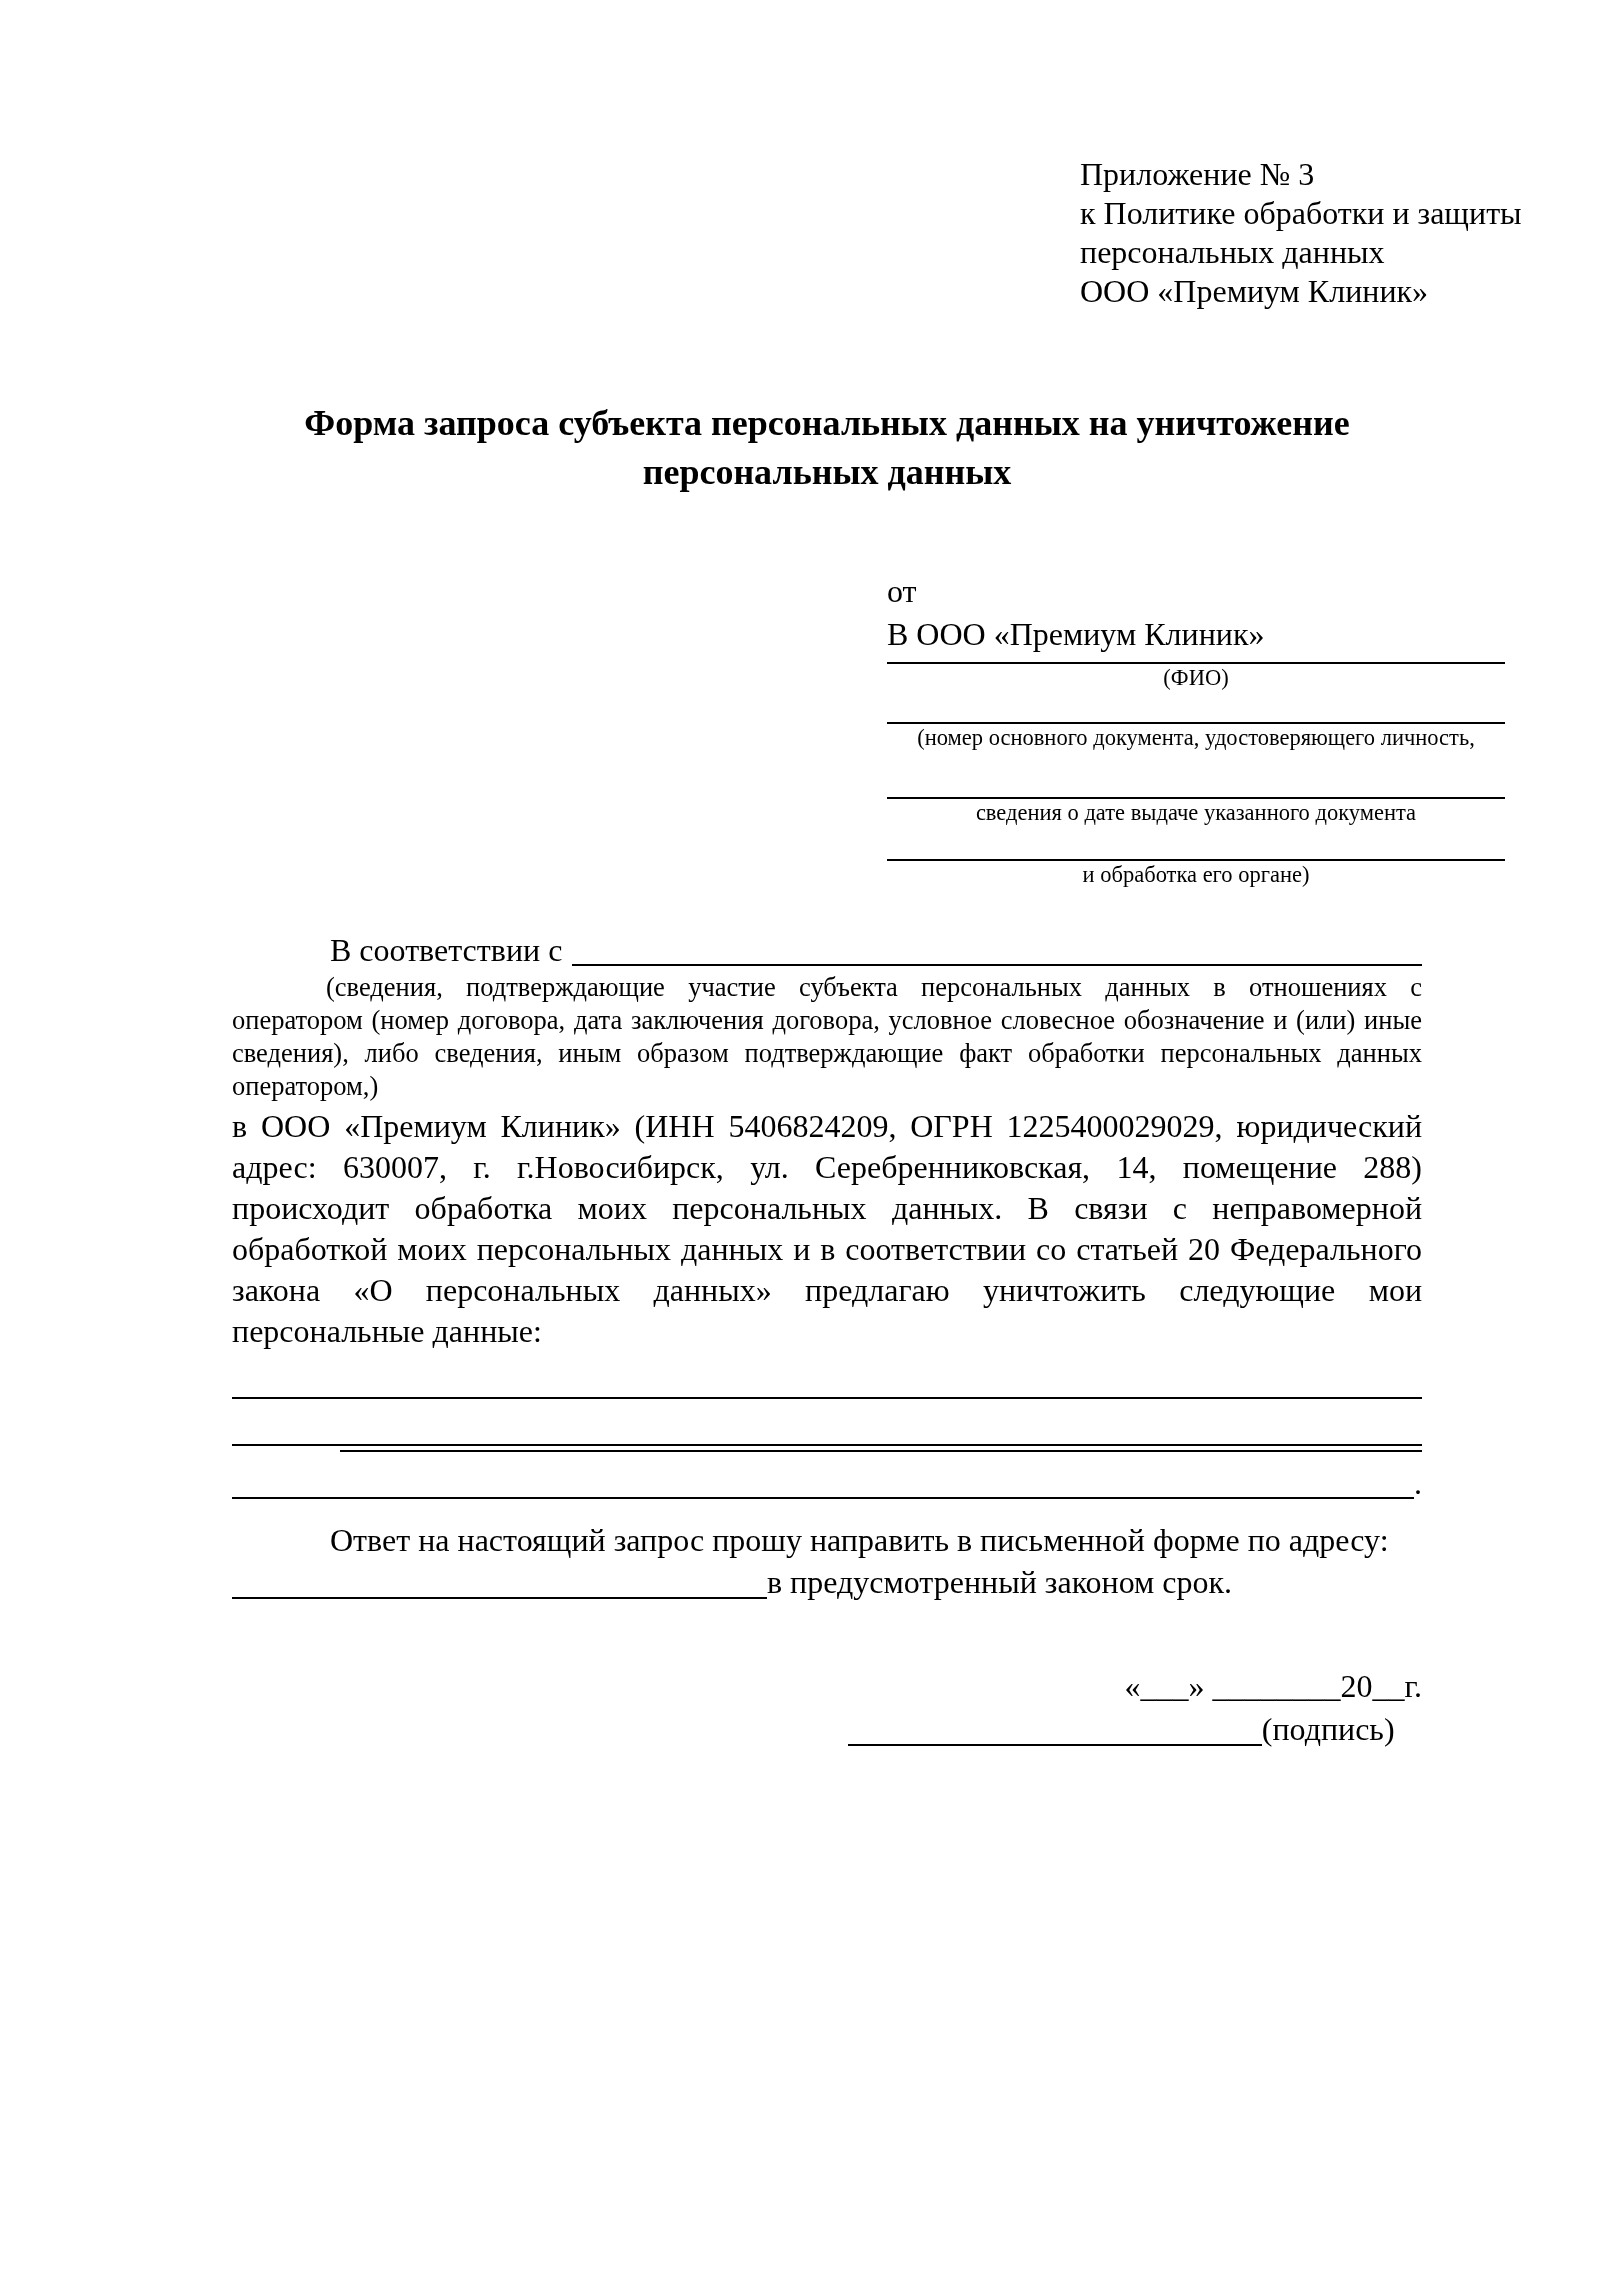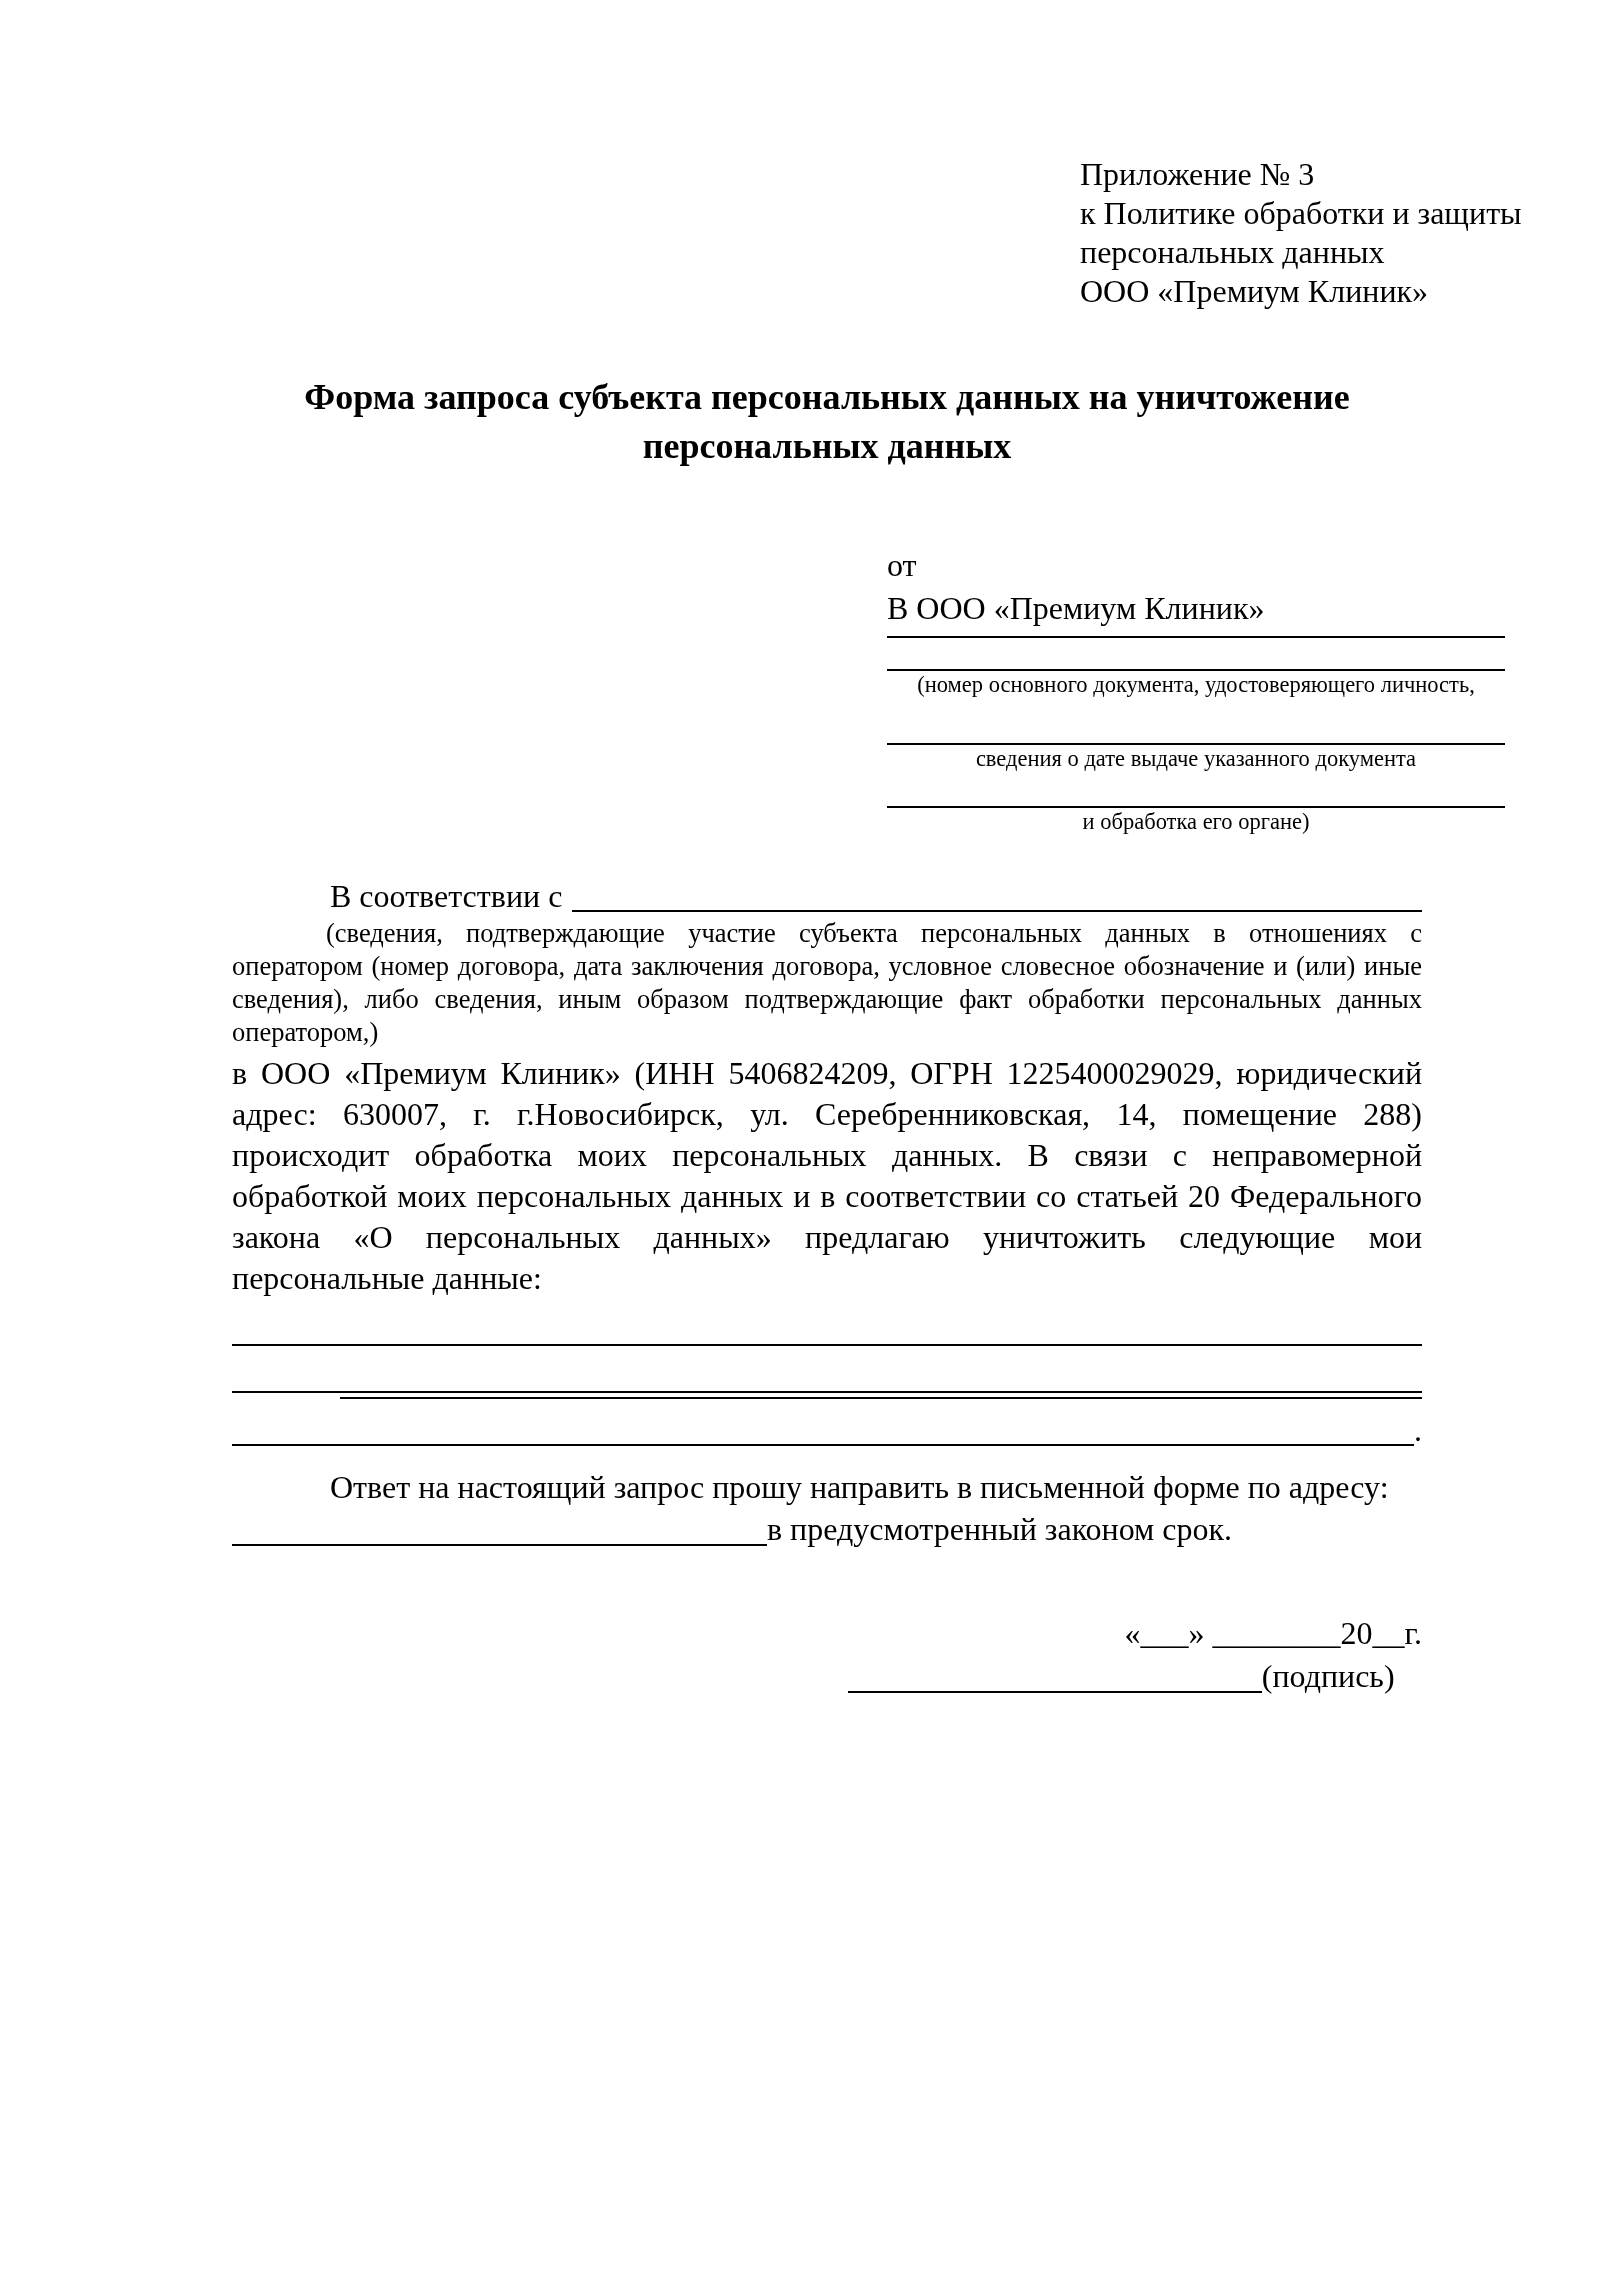"Форма запроса субъекта персональных" .doc-title { margin-top: 62px -> 88px }
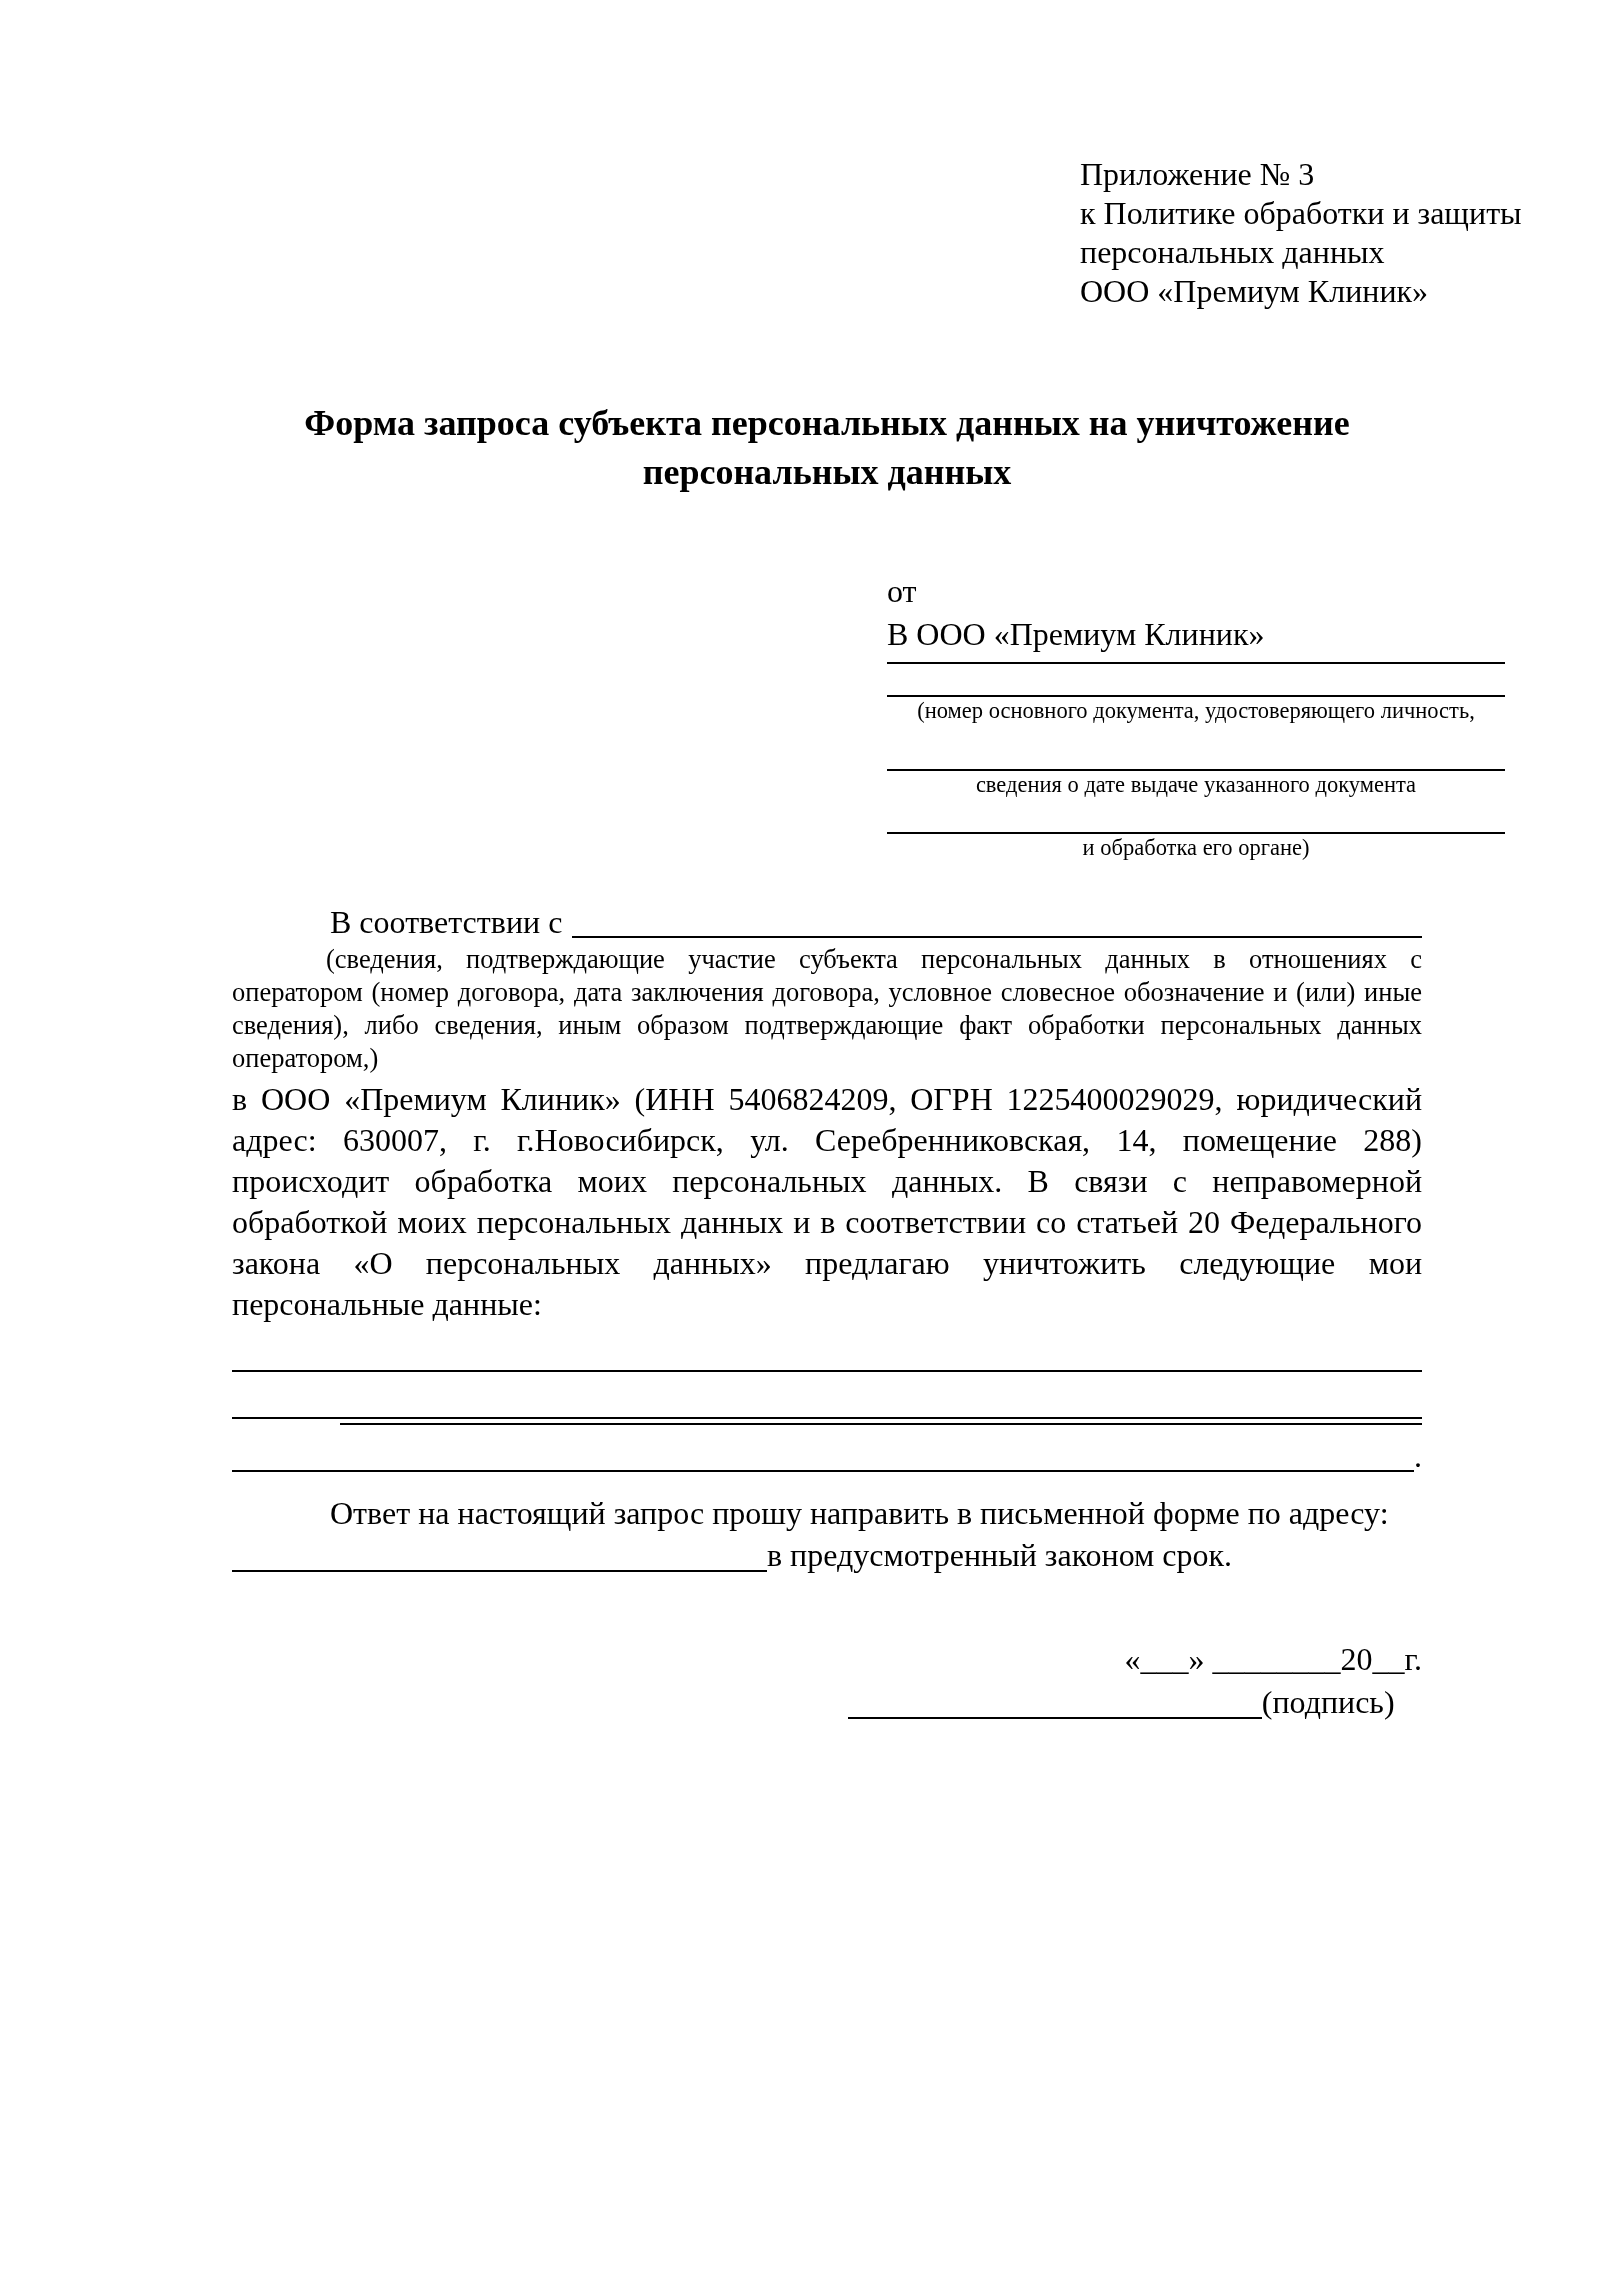"(ФИО)" div.field-caption { html: none -> <div>(ФИО)</div> }
